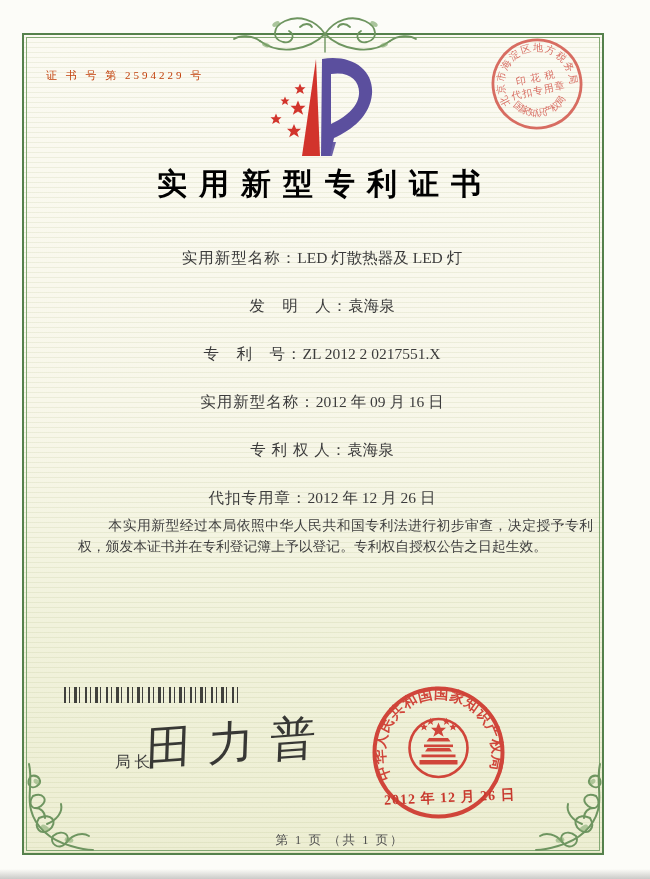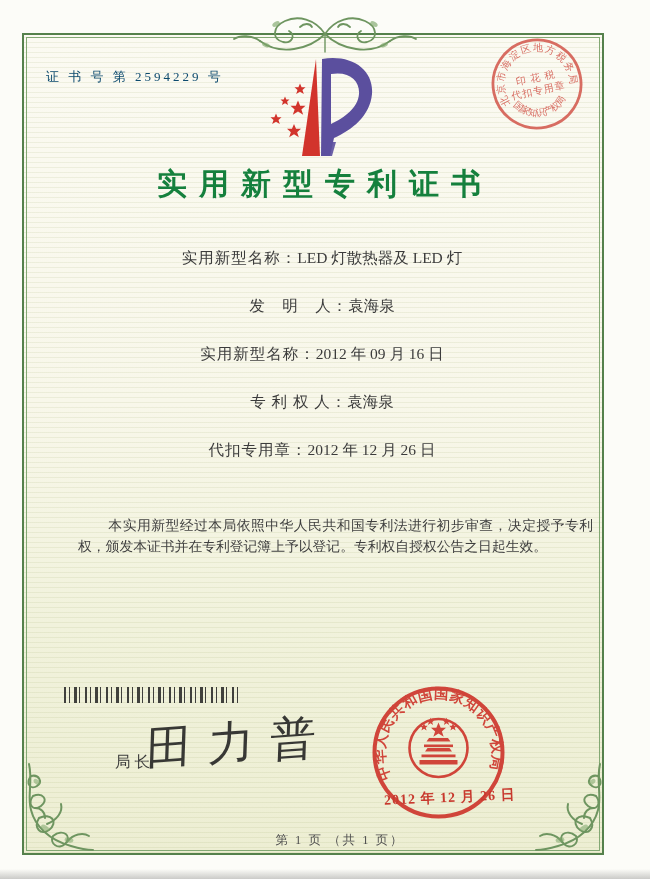"证 书 号 第 2594229" .cert-no { color: #0c4a6e -> #c2410c; font-size: 13px -> 11px }
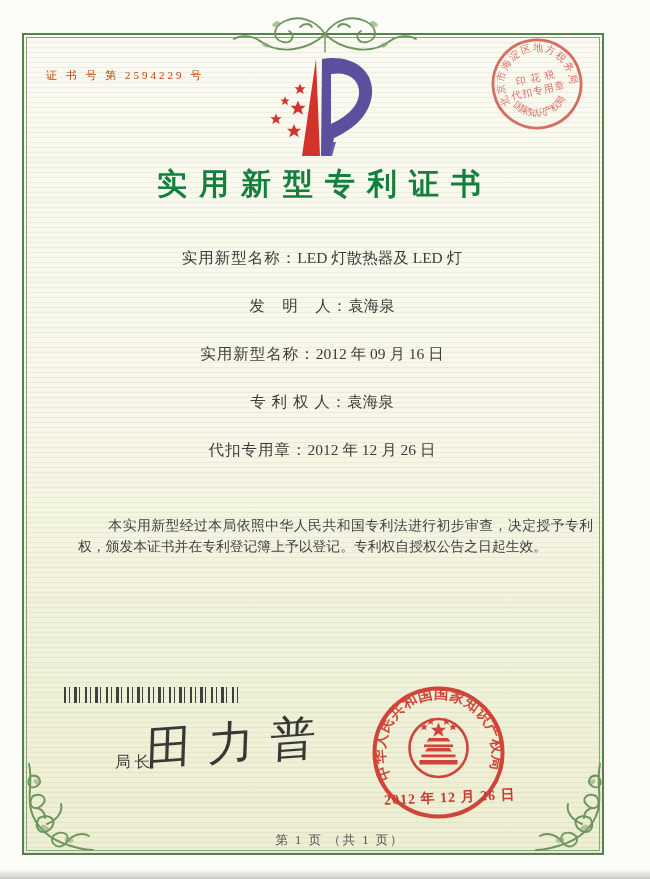"实用新型专利证书" .title { color: #15803d -> #000000 }
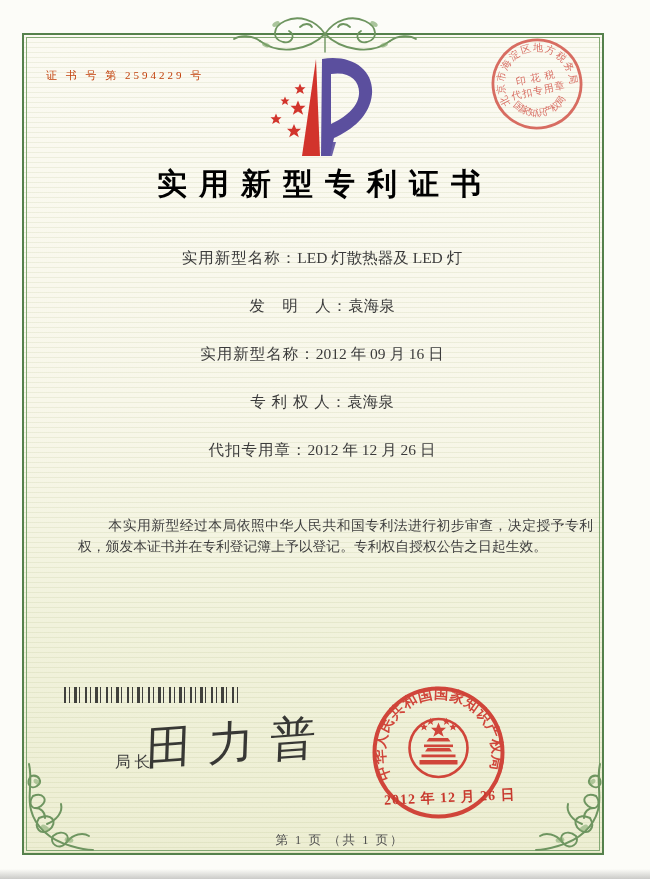"专 利 号：ZL 2012 2" div.field-row { html: none -> <div><span>专 利 号：</span><span>ZL 2012 2 0217551.X</span></div> }
